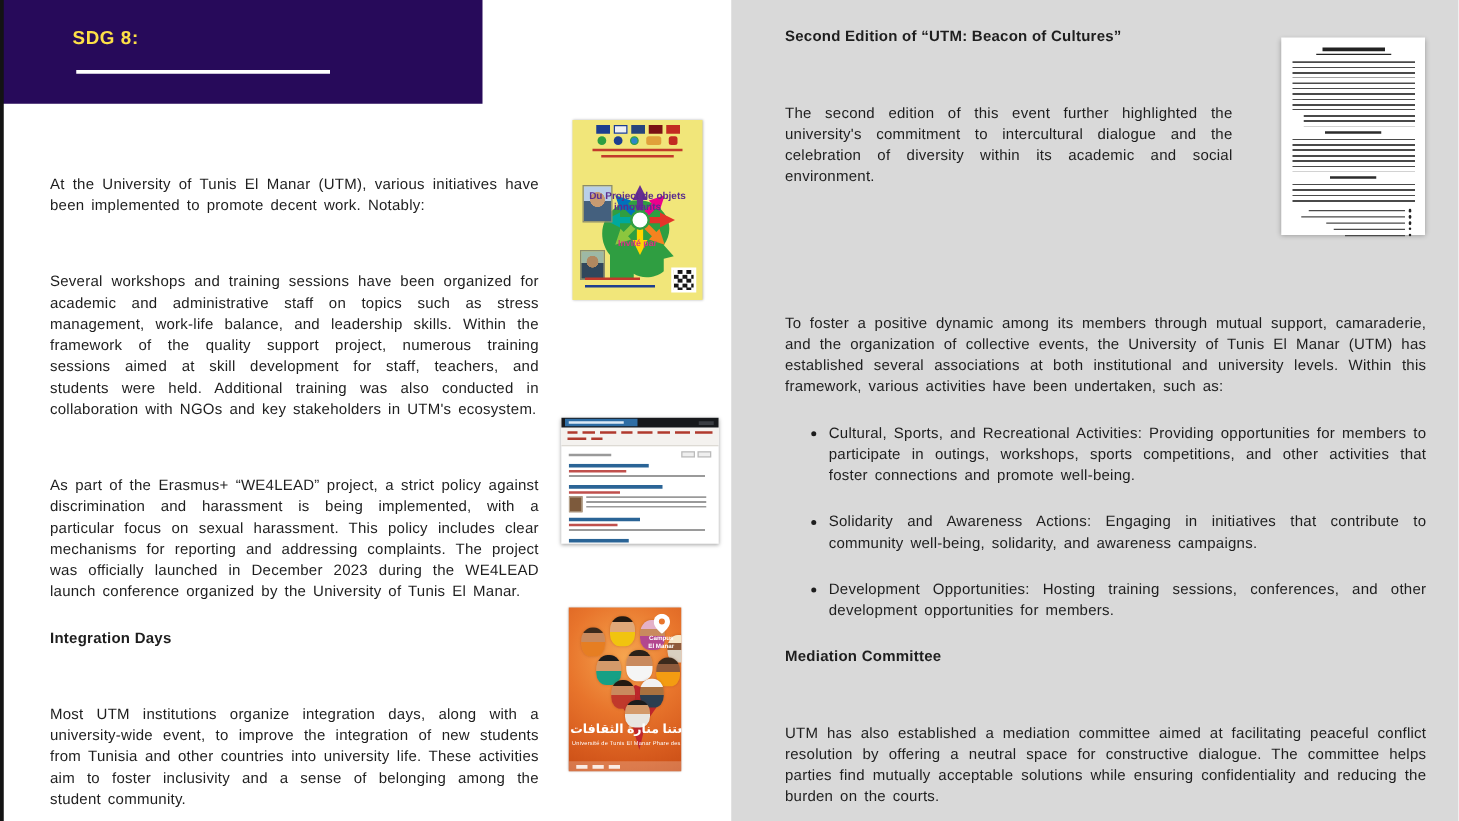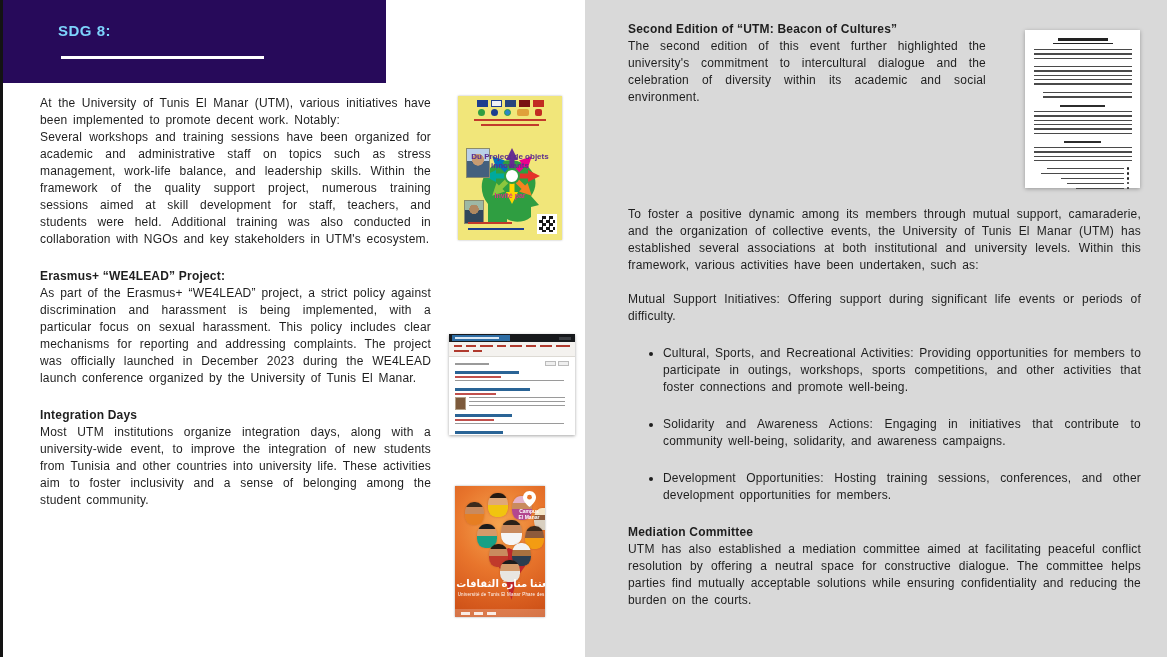"SDG 8:" .banner h1 { color: #7dd3fc -> #fde047 }
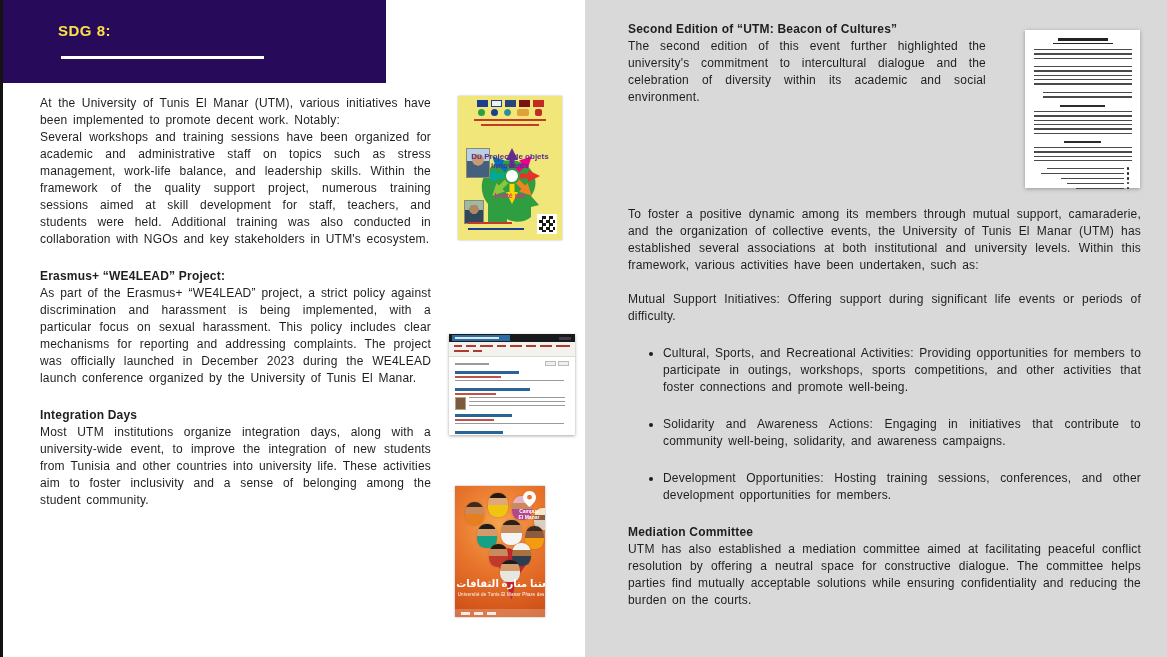"The second edition of this" .body { margin-top: none -> 44px }
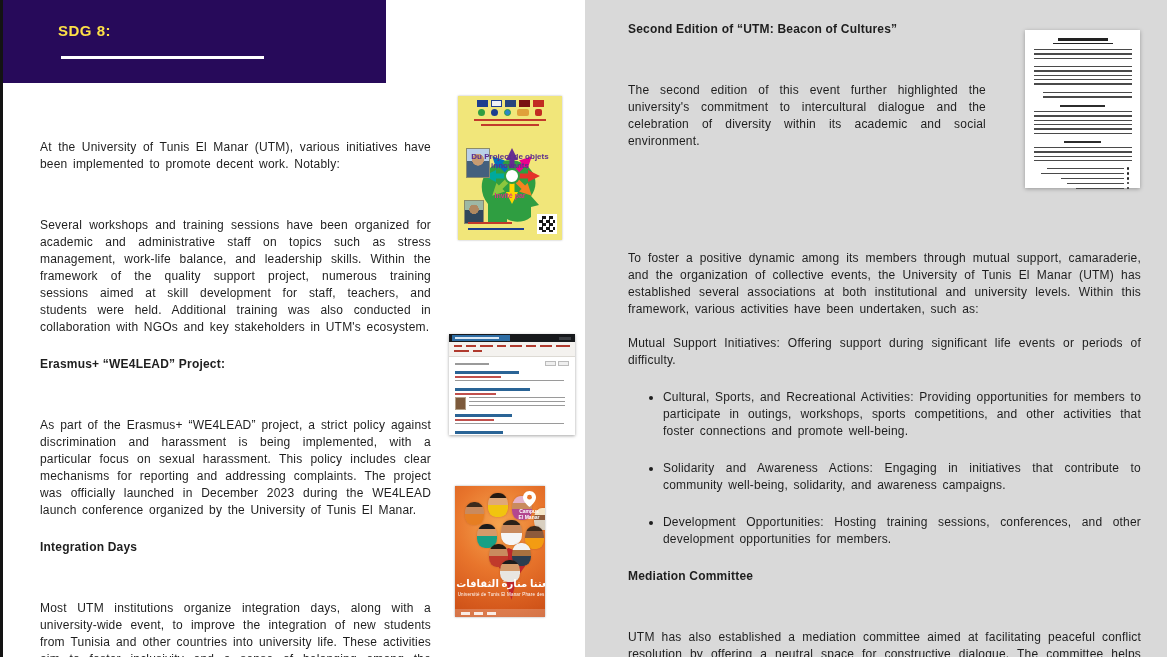"Mutual Support Initiatives: Offering" p.body { html: <p>Mutual Support Initiatives: Offering support during significant life events or periods of difficulty.</p> -> none }
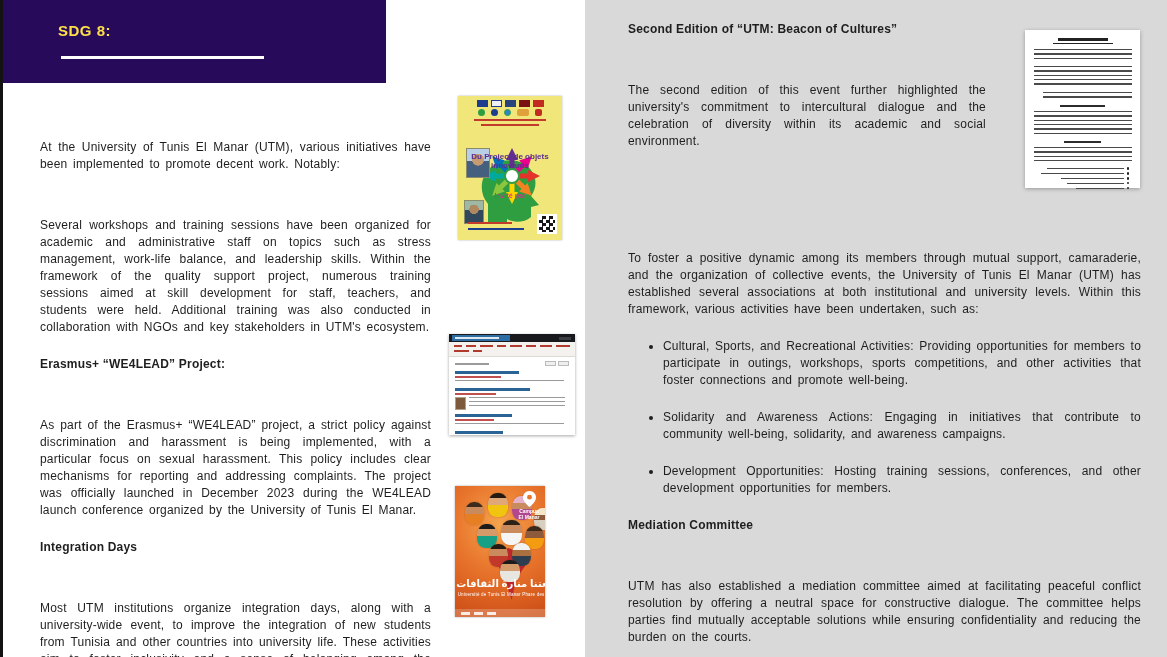"Erasmus+ “WE4LEAD” Project:" h2.h { html: <h2>Erasmus+ “WE4LEAD” Project:</h2> -> none }
